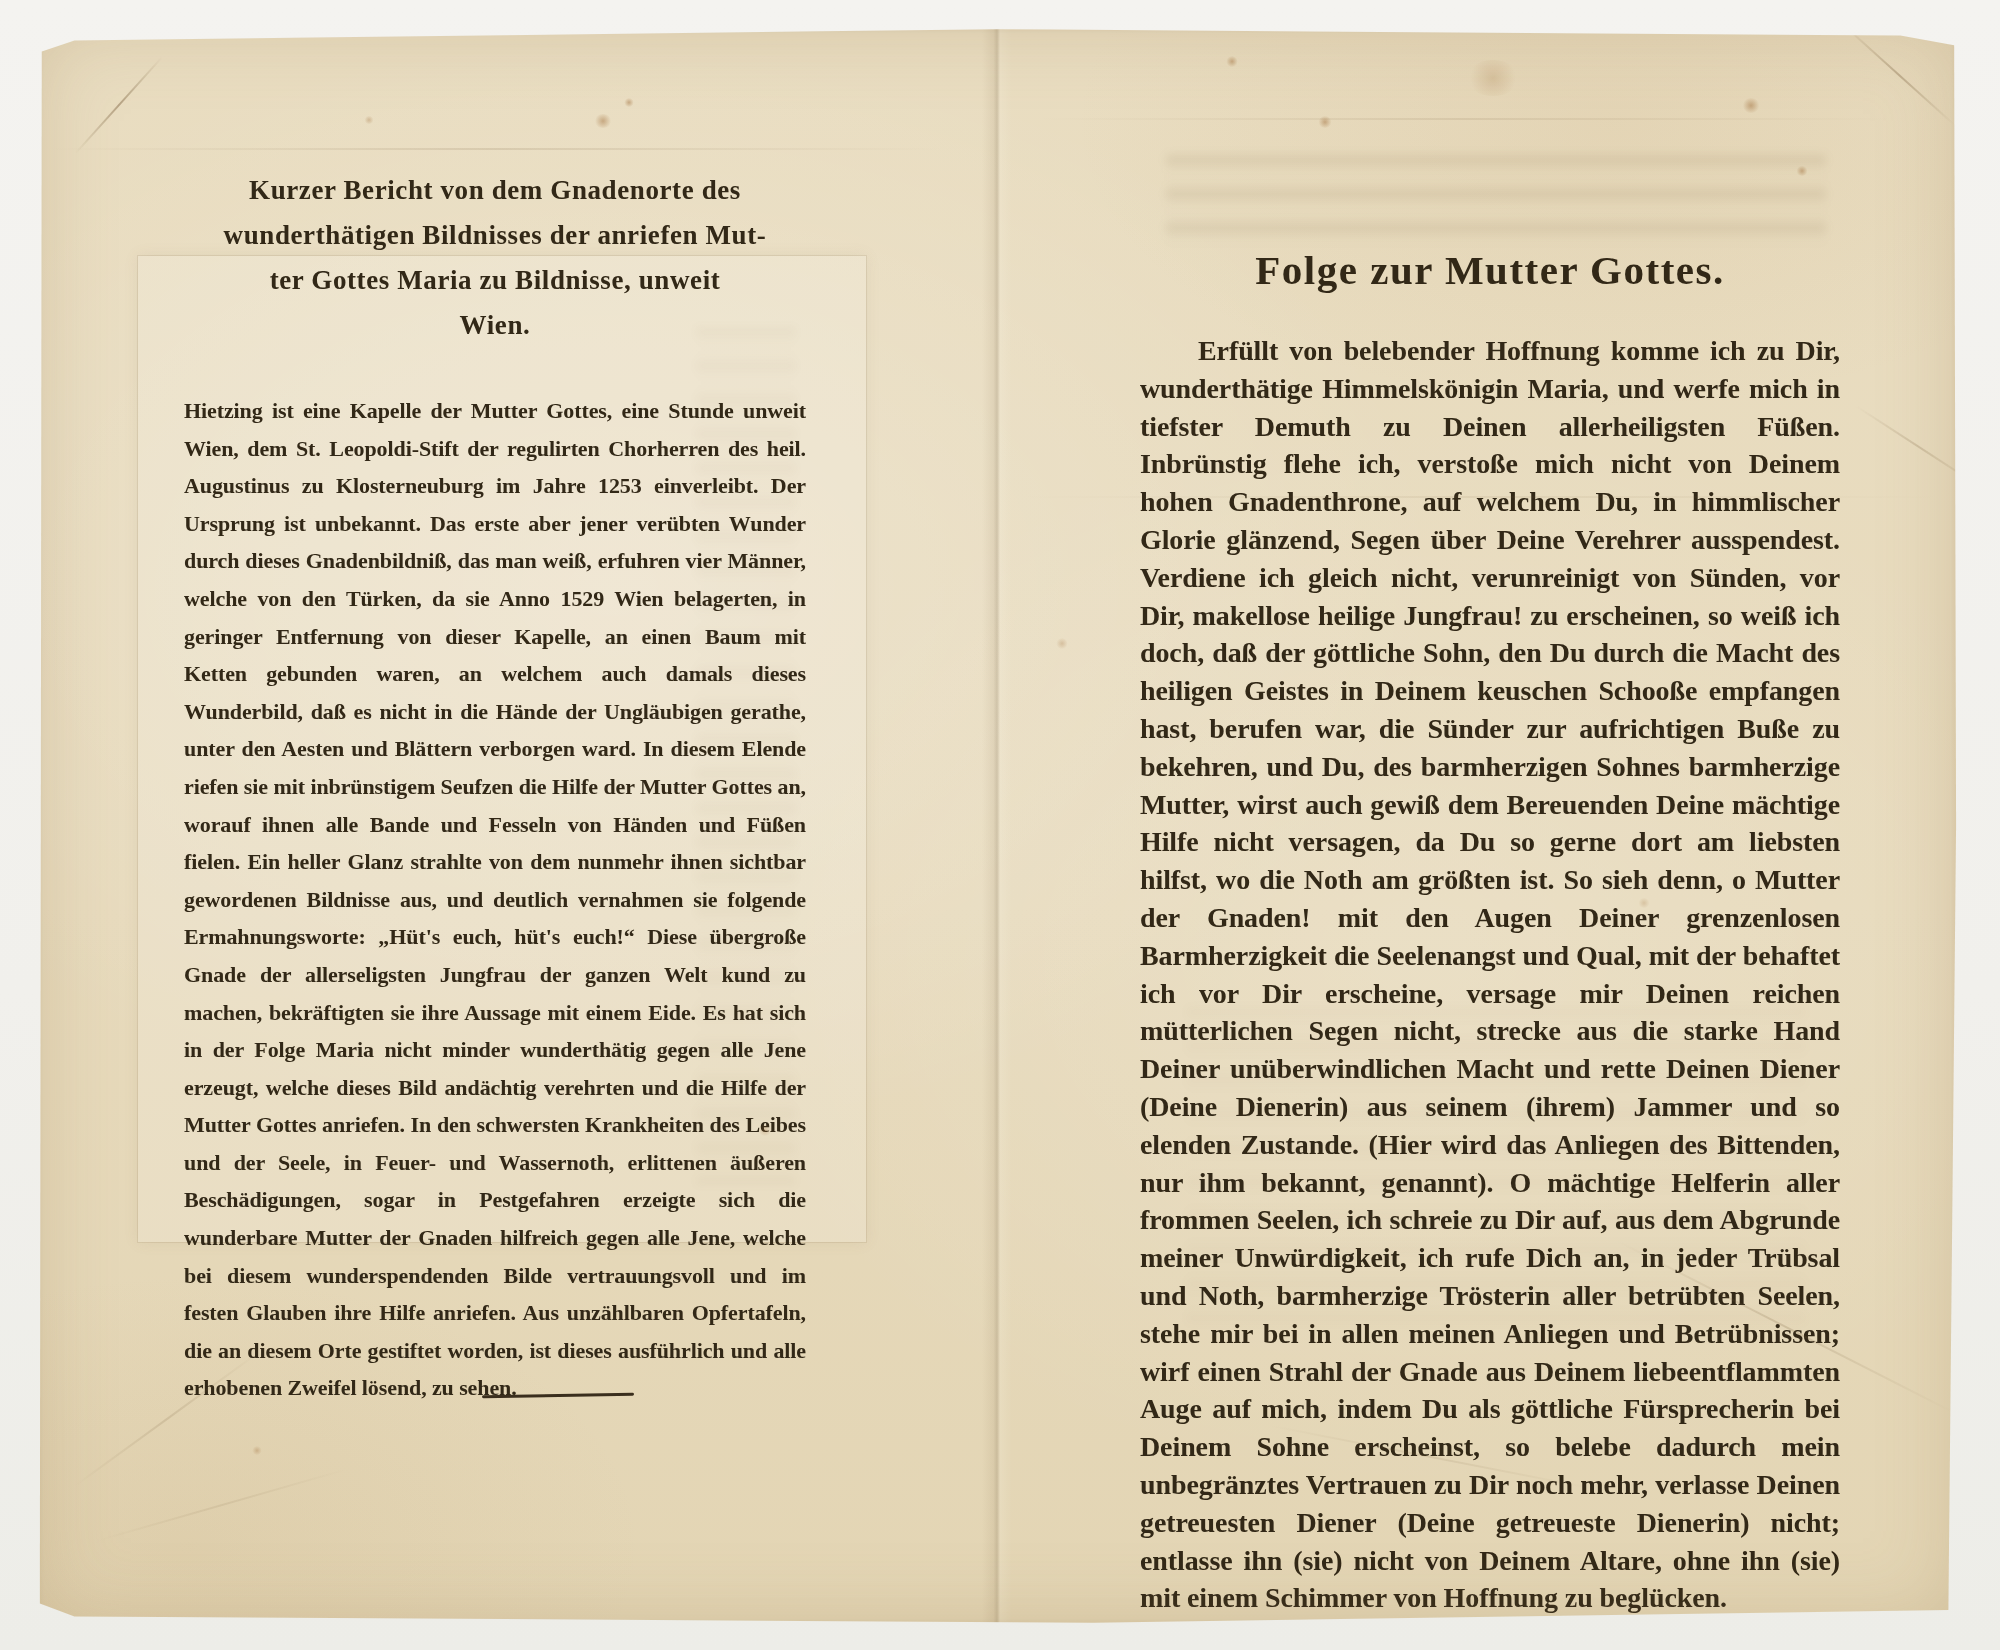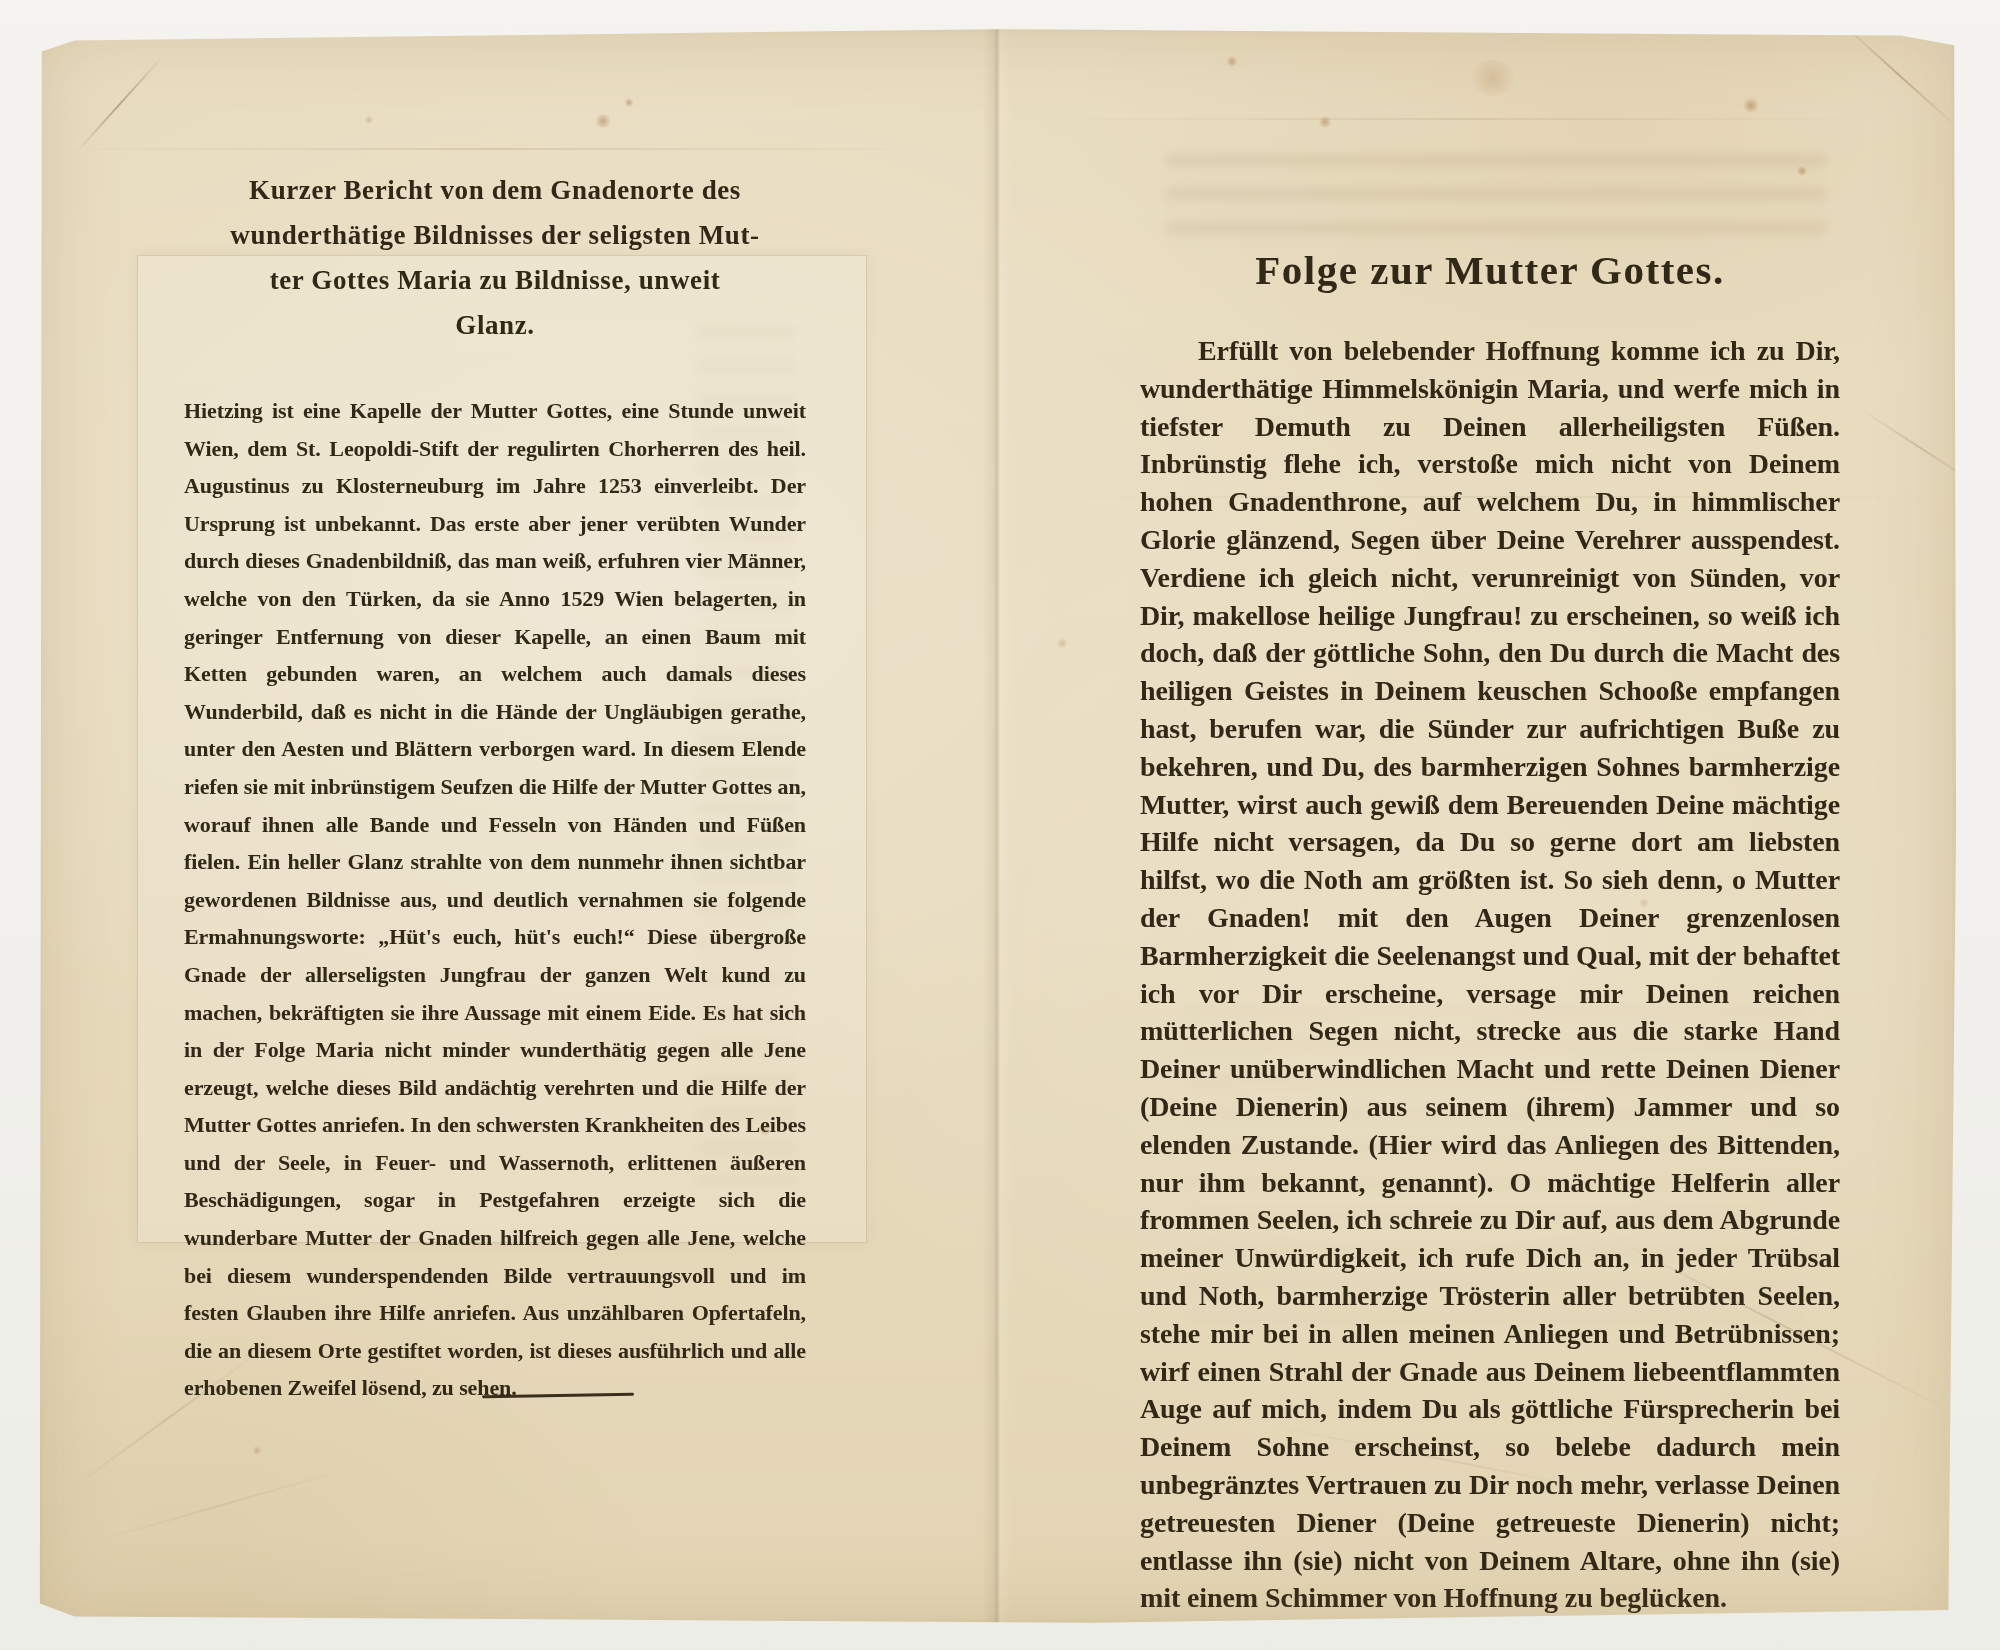"wunderthätige Bildnisses der seligsten" span { text: wunderthätige Bildnisses der seligsten -> wunderthätigen Bildnisses der anriefen }
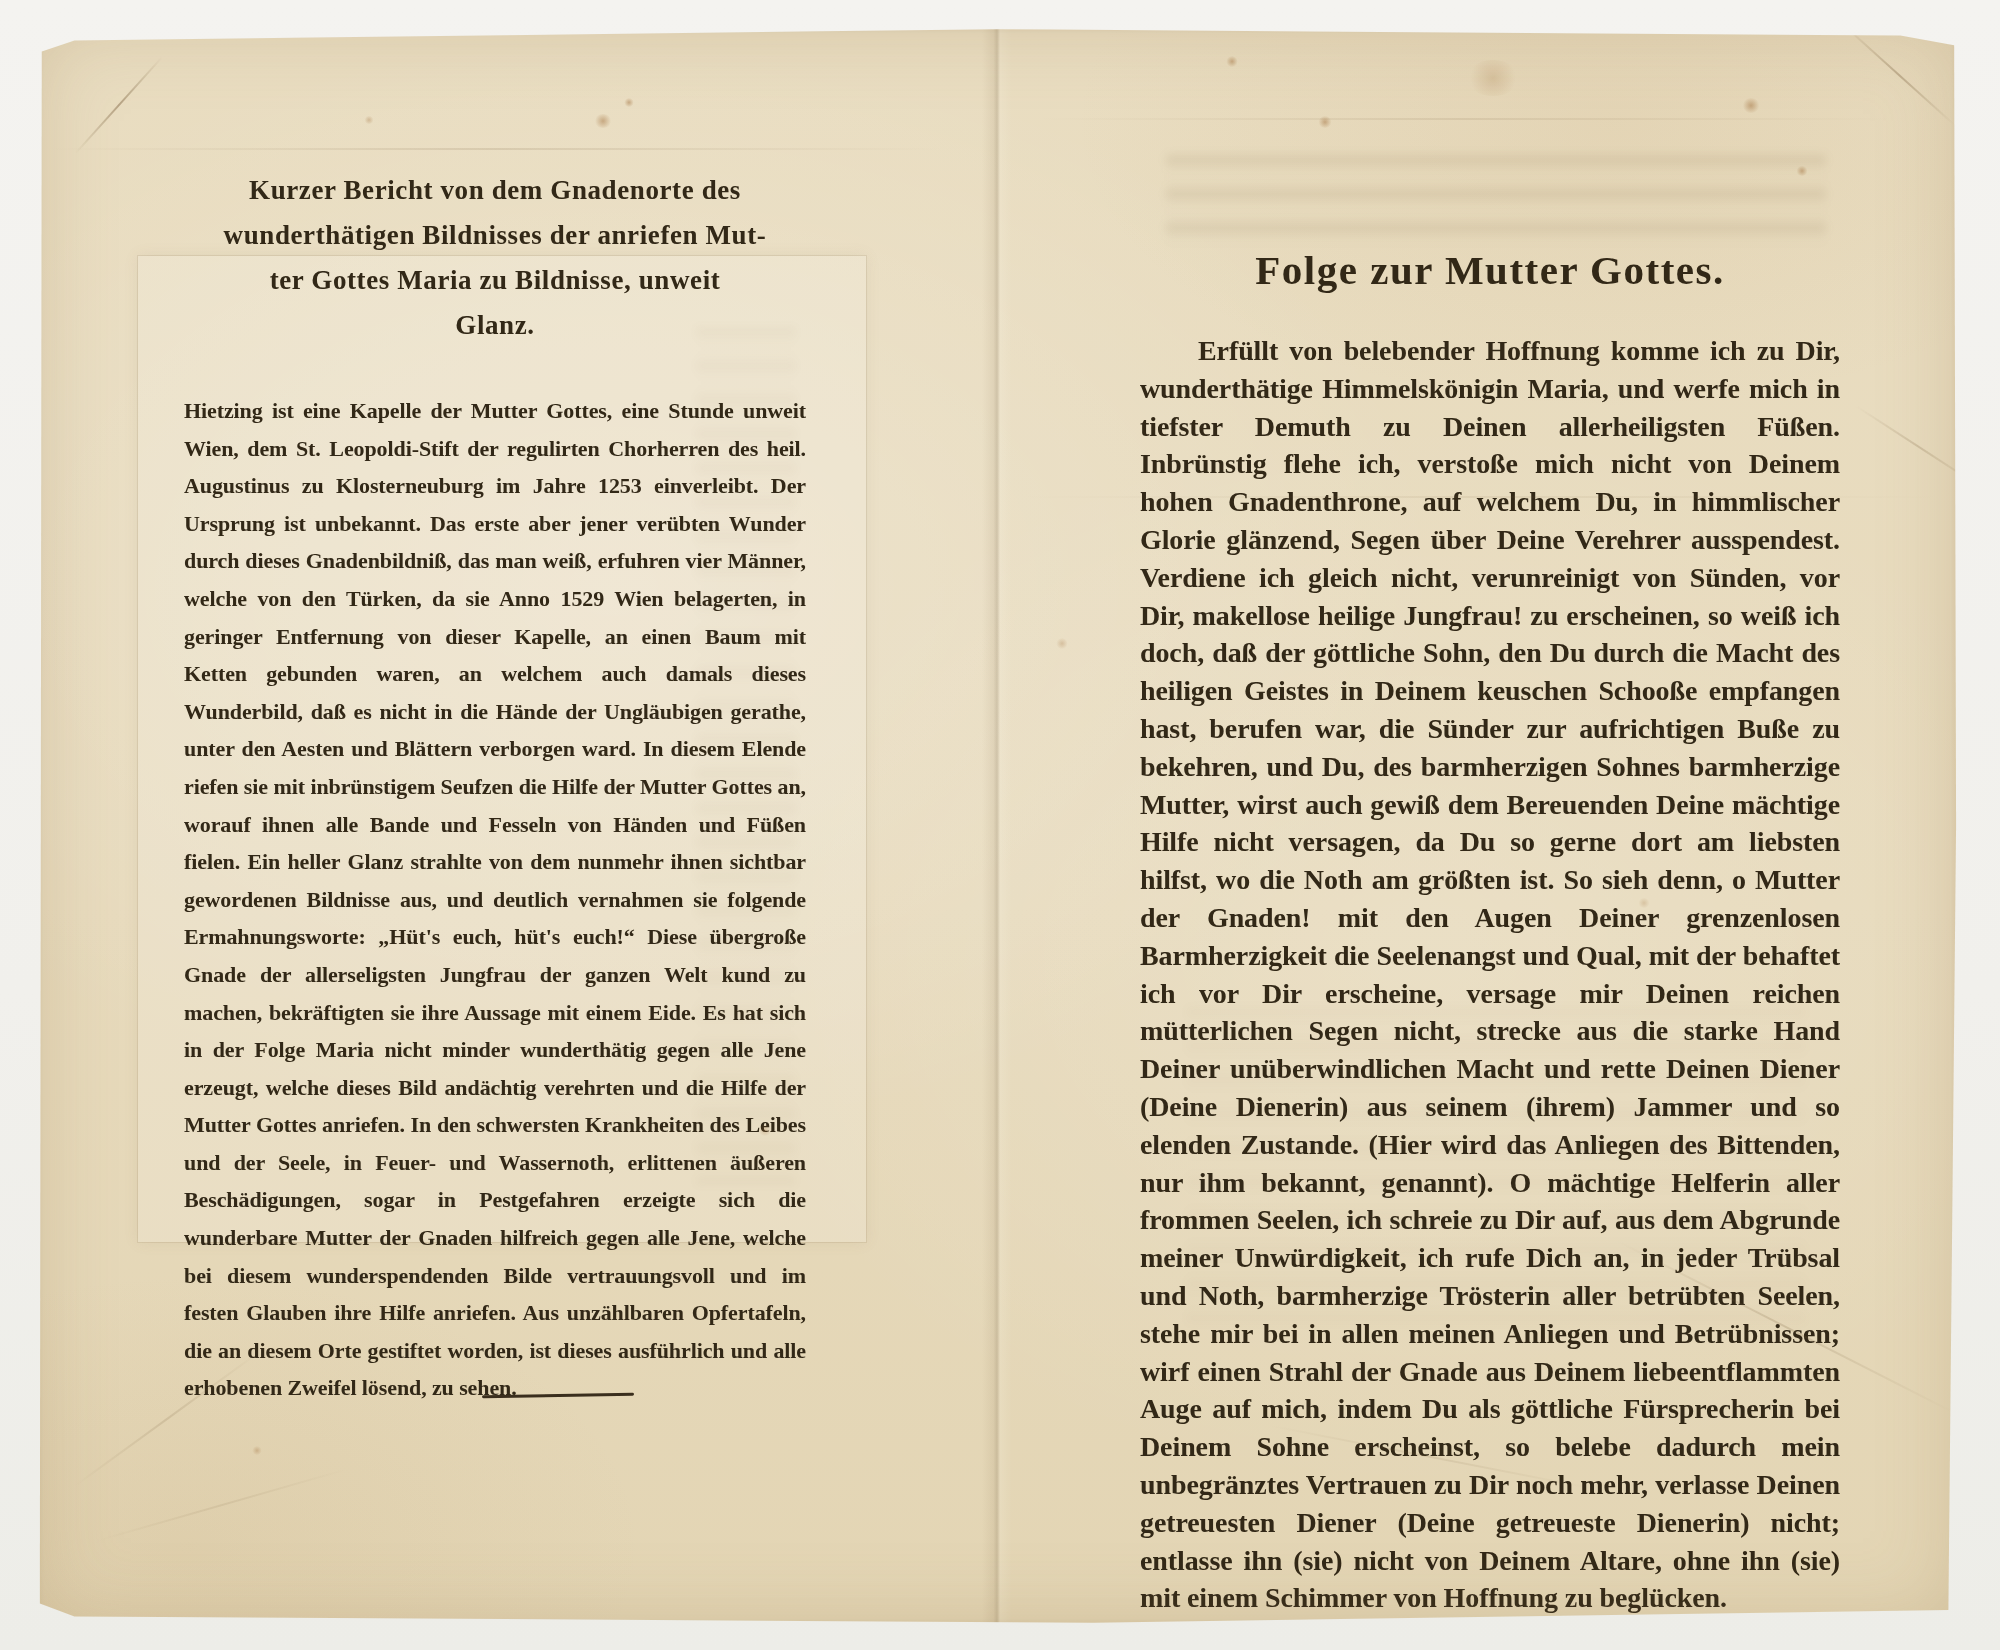"Glanz." span { text: Glanz -> Wien }
